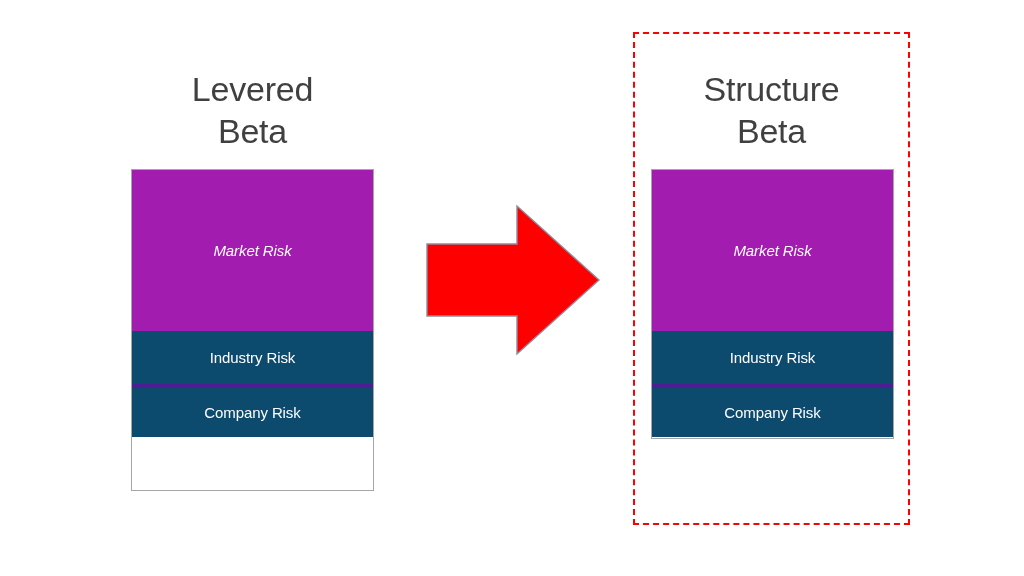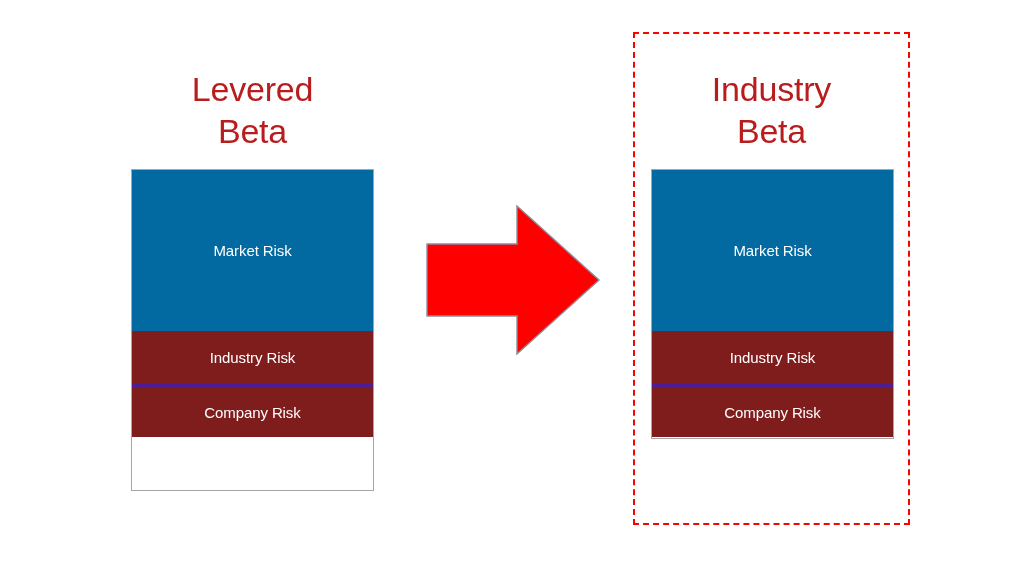"Levered" .group-title { color: #b91c1c -> #404040 }
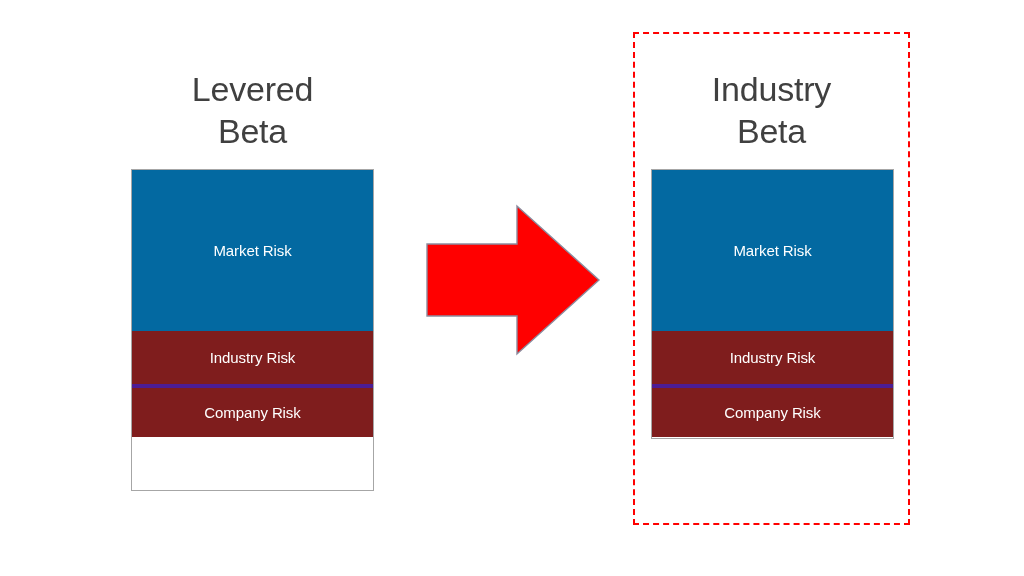"Industry" div.group-title { text: Industry -> Structure }
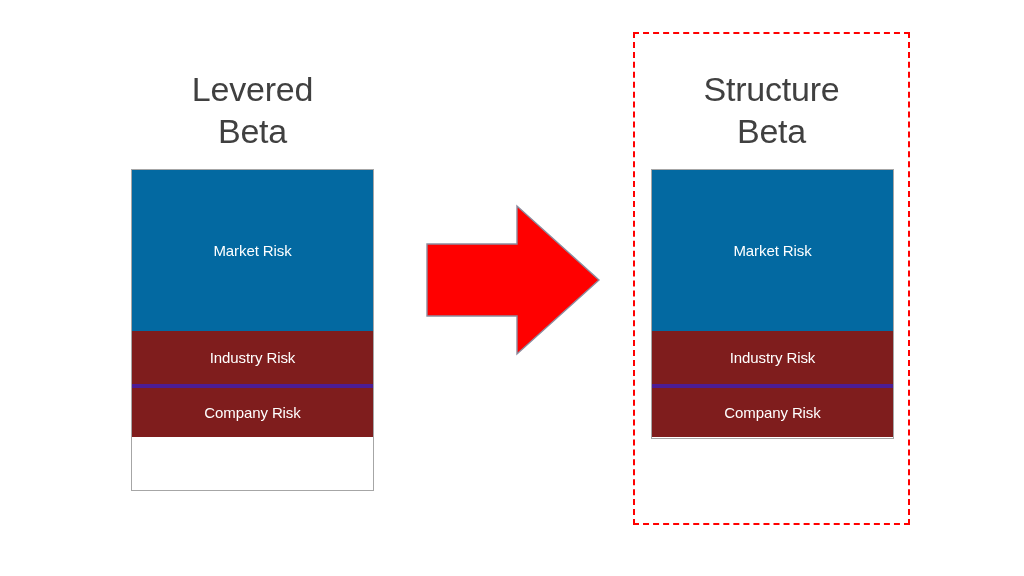"Market Risk" .segment.market { background: #0369a1 -> #a21caf; font-style: none -> italic }
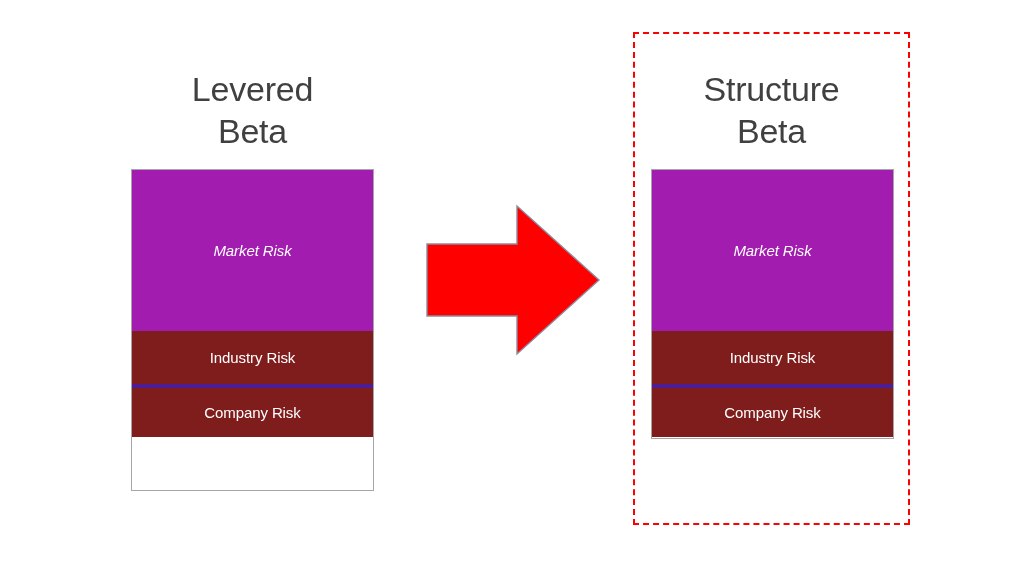"Industry Risk" .segment.sub { background: #7f1d1d -> #0c4a6e }
